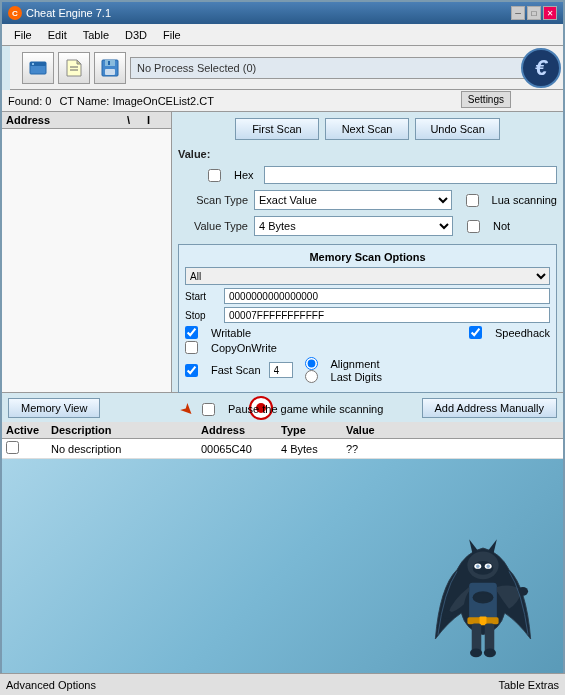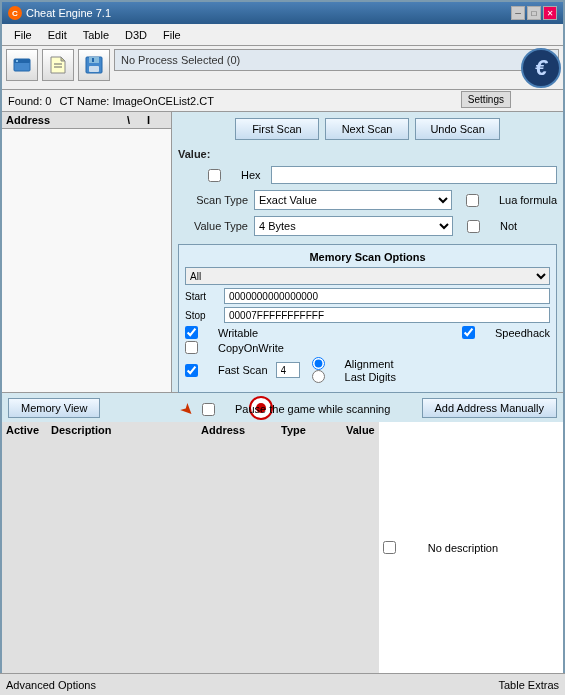"No Process Selected (0)" #toolbar { align-items: none -> center; margin-left: none -> 8px; padding: 3px 4px -> 3px 12px }
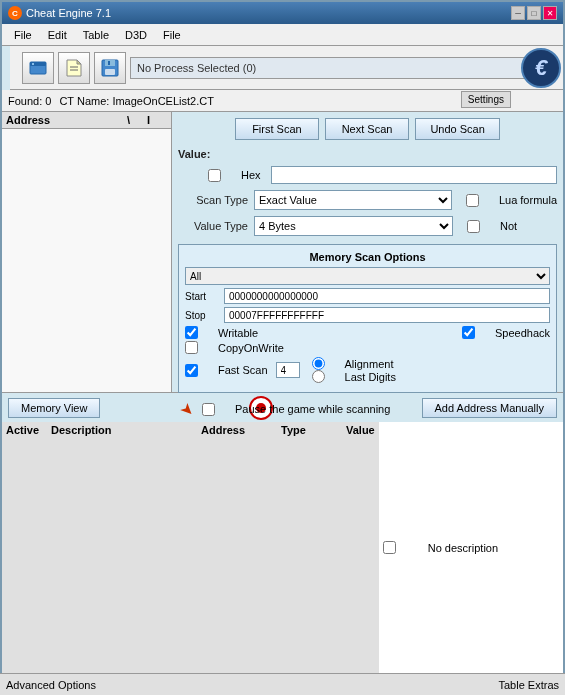"Hex" .check-label { gap: 20px -> 13px }
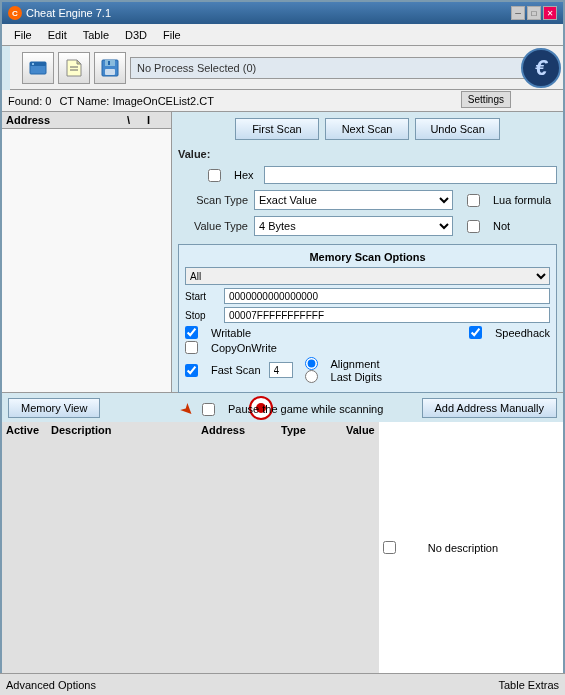"Lua formula" span { text: formula -> scanning }
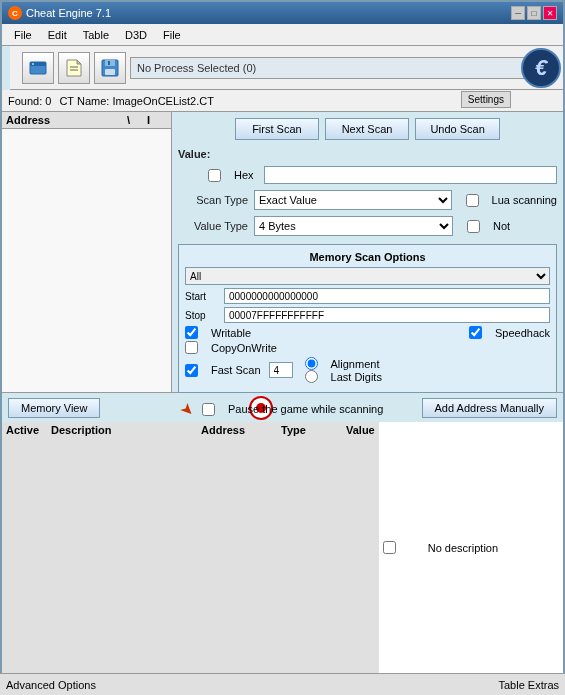"Active" div { flex-direction: none -> column }
